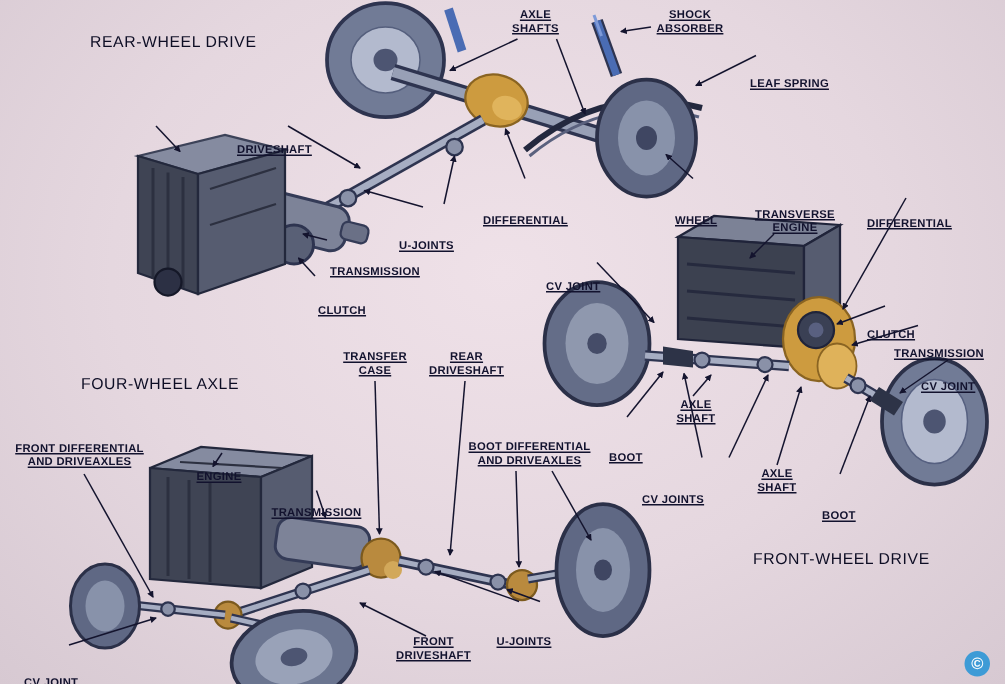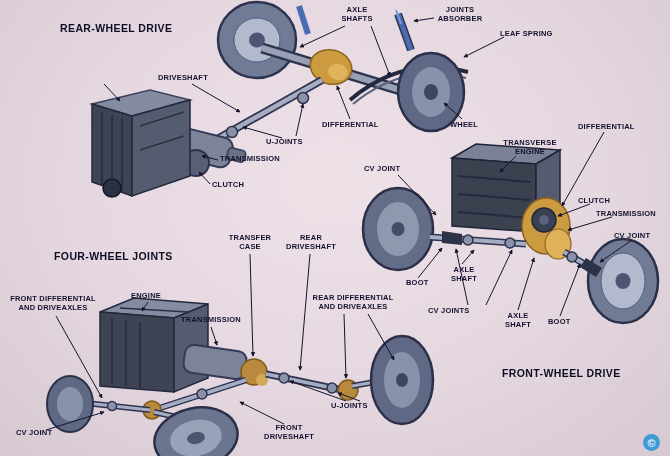"AXLE SHAFTS" .label { text-decoration: none -> underline }
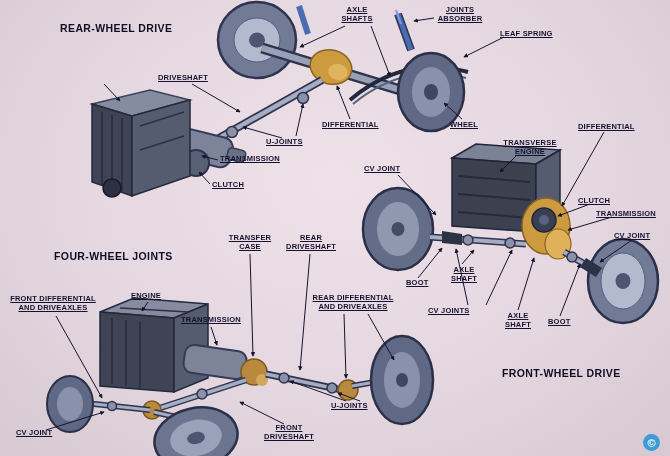"JOINTS ABSORBER" div.label { text: JOINTS -> SHOCK }
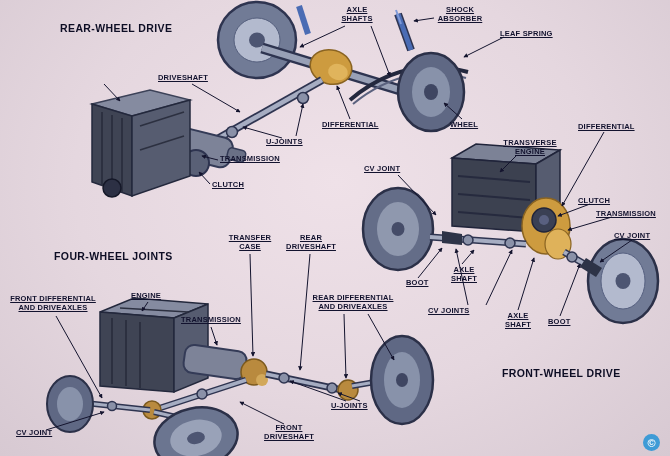"REAR-WHEEL DRIVE" .title { font-weight: bold -> normal }
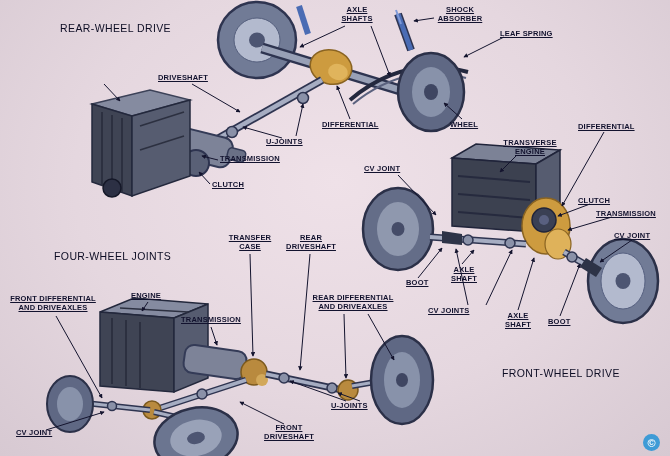"LEAF SPRING" .nw { margin-top: none -> 22px }
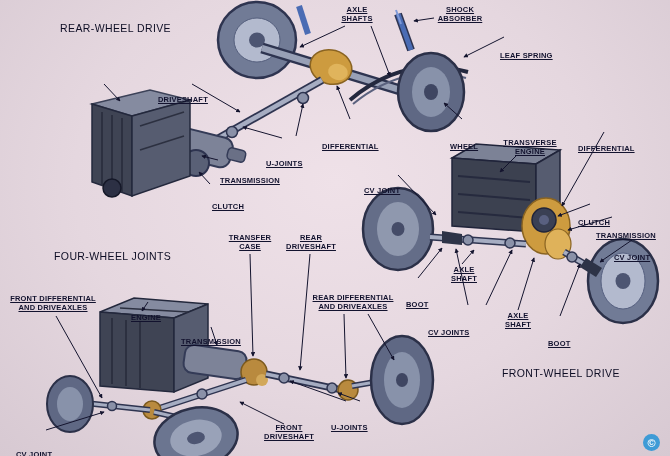"FOUR-WHEEL JOINTS" div.title { text: JOINTS -> AXLE }
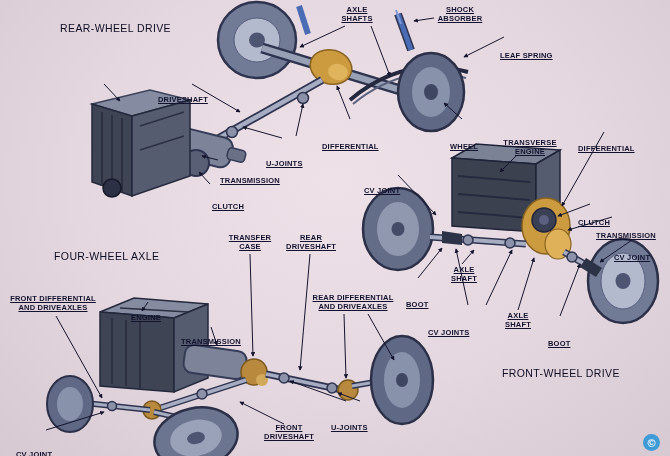"REAR DIFFERENTIAL AND DRIVEAXLES" div.label { text: REAR -> BOOT }
